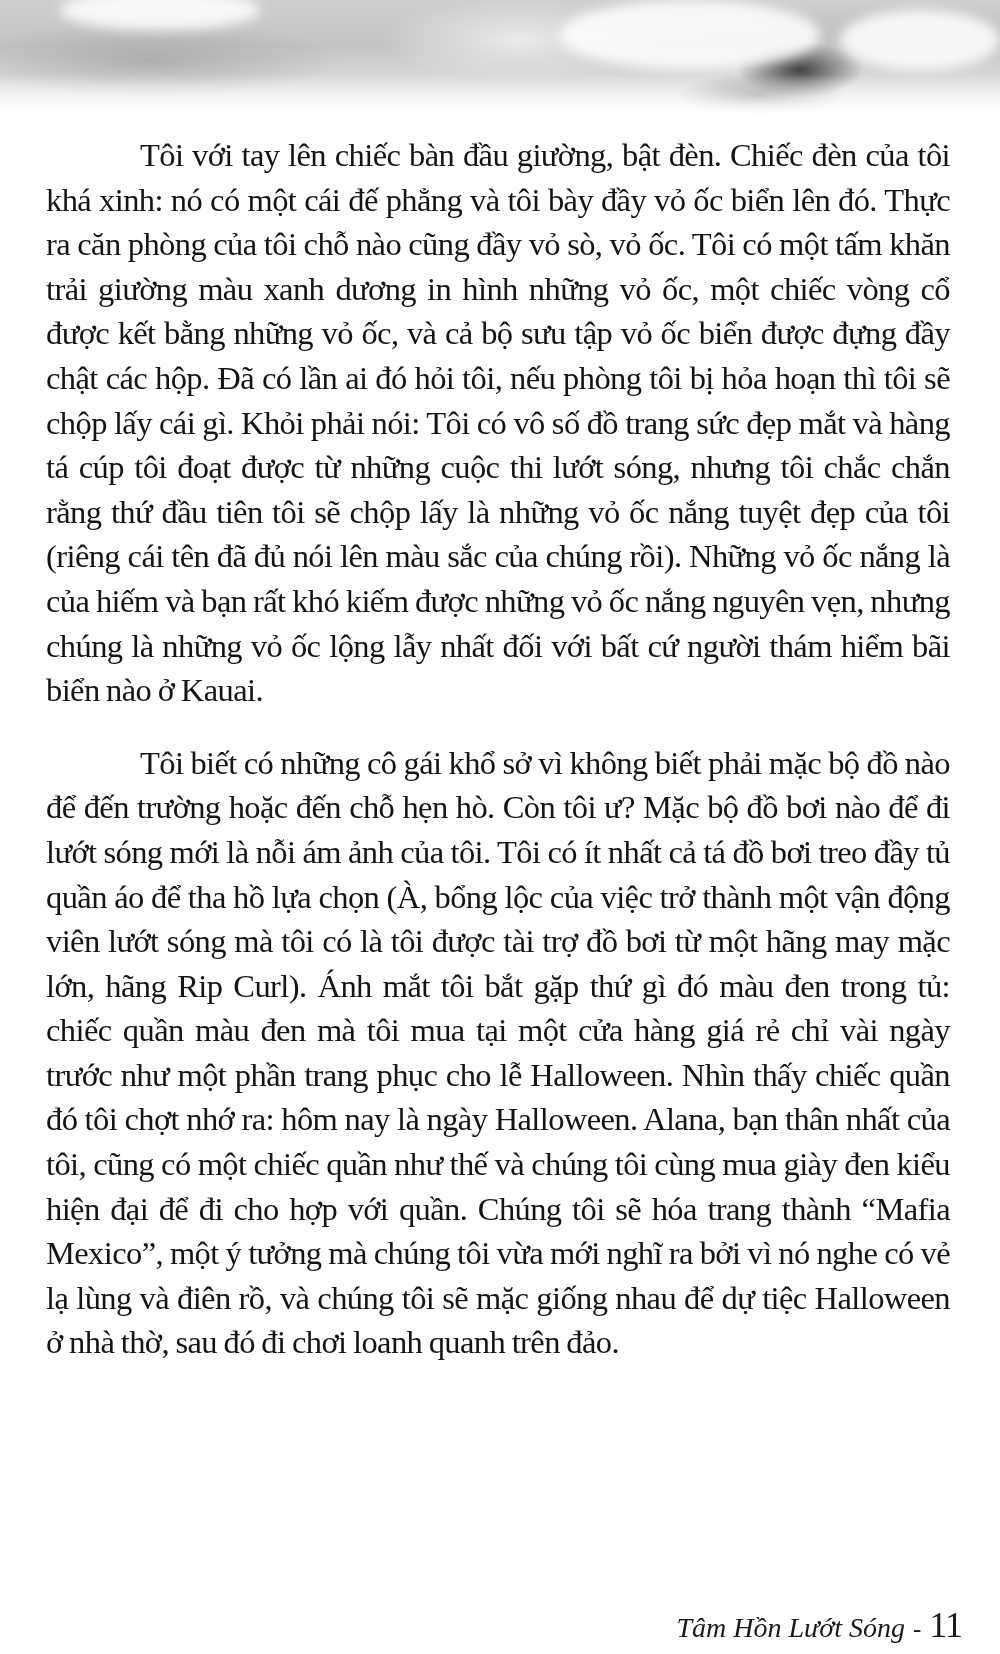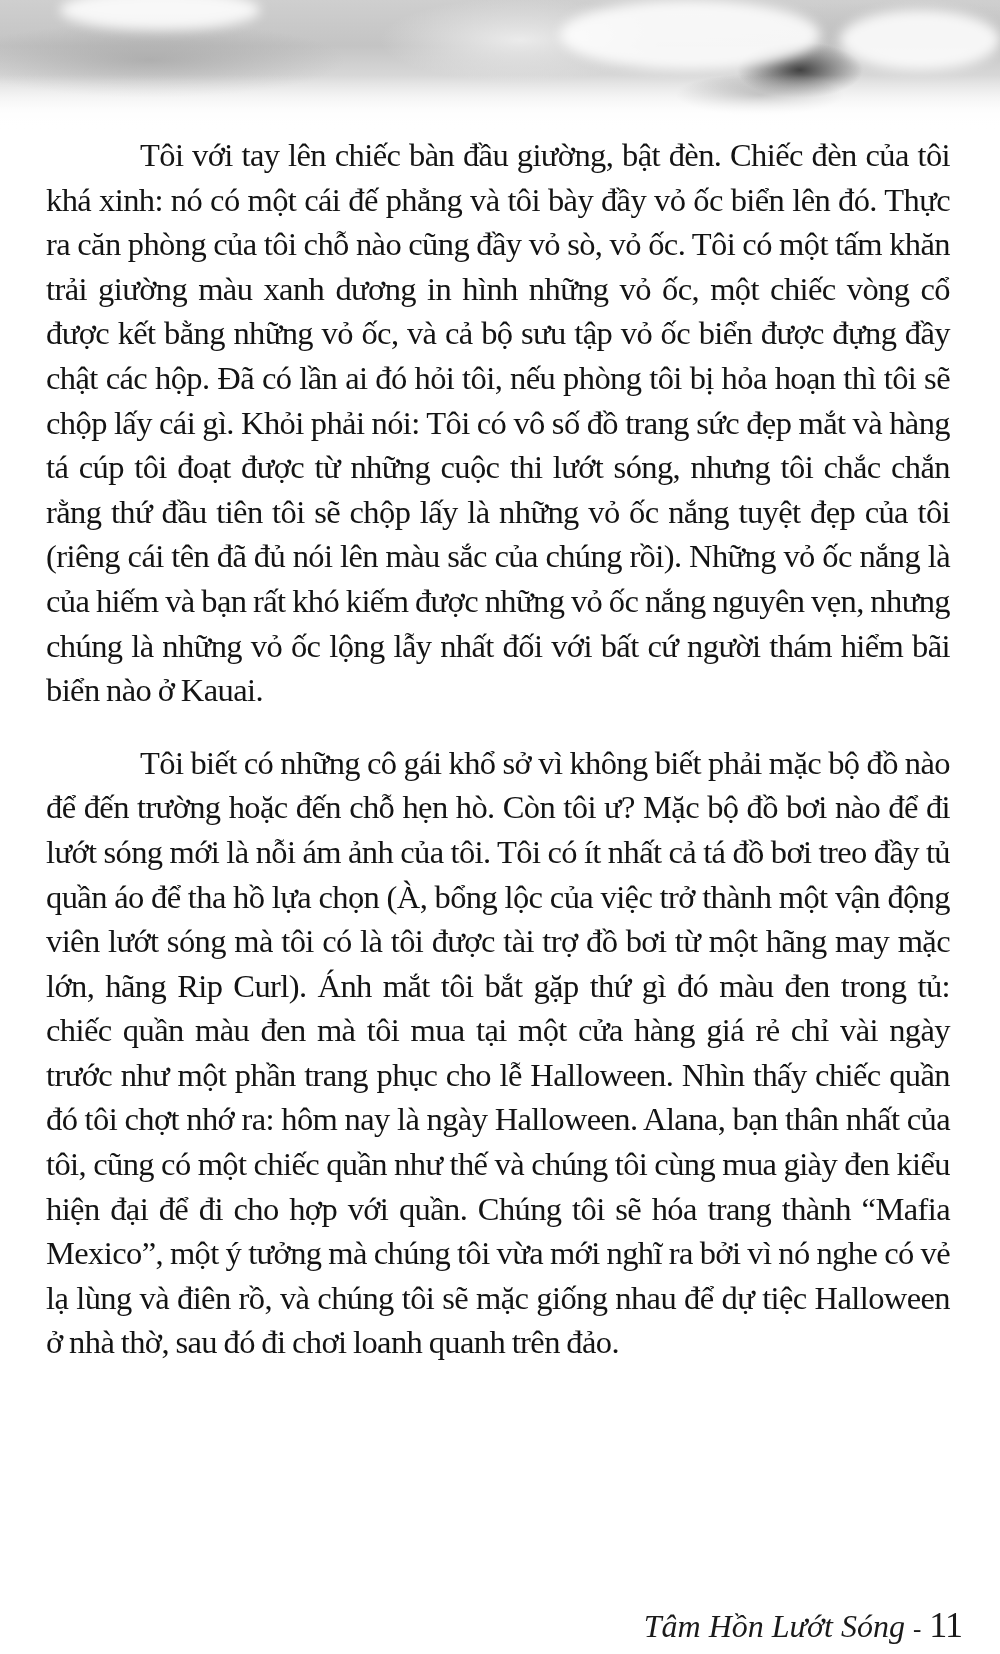"Tâm Hồn Lướt Sóng" .footer-title { font-size: 32px -> 28px }
